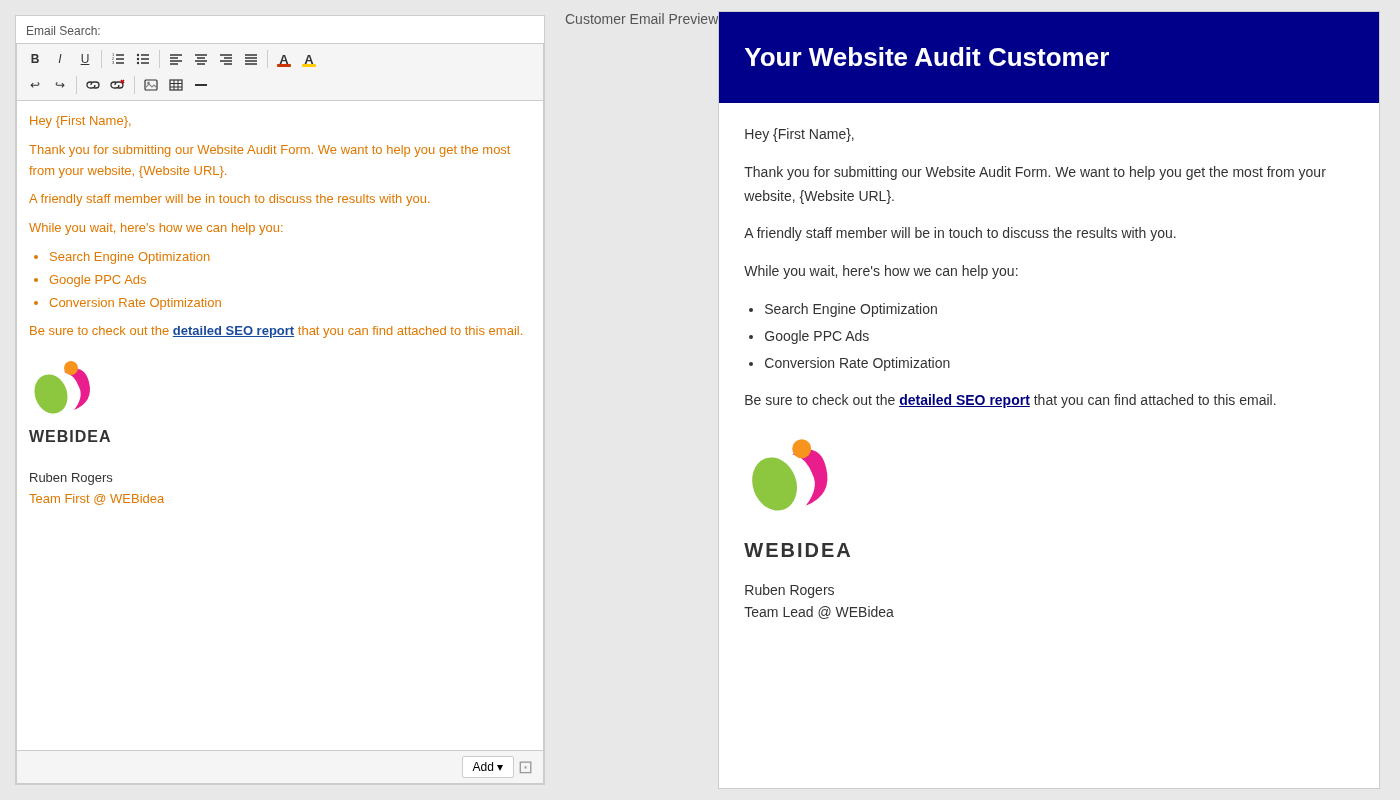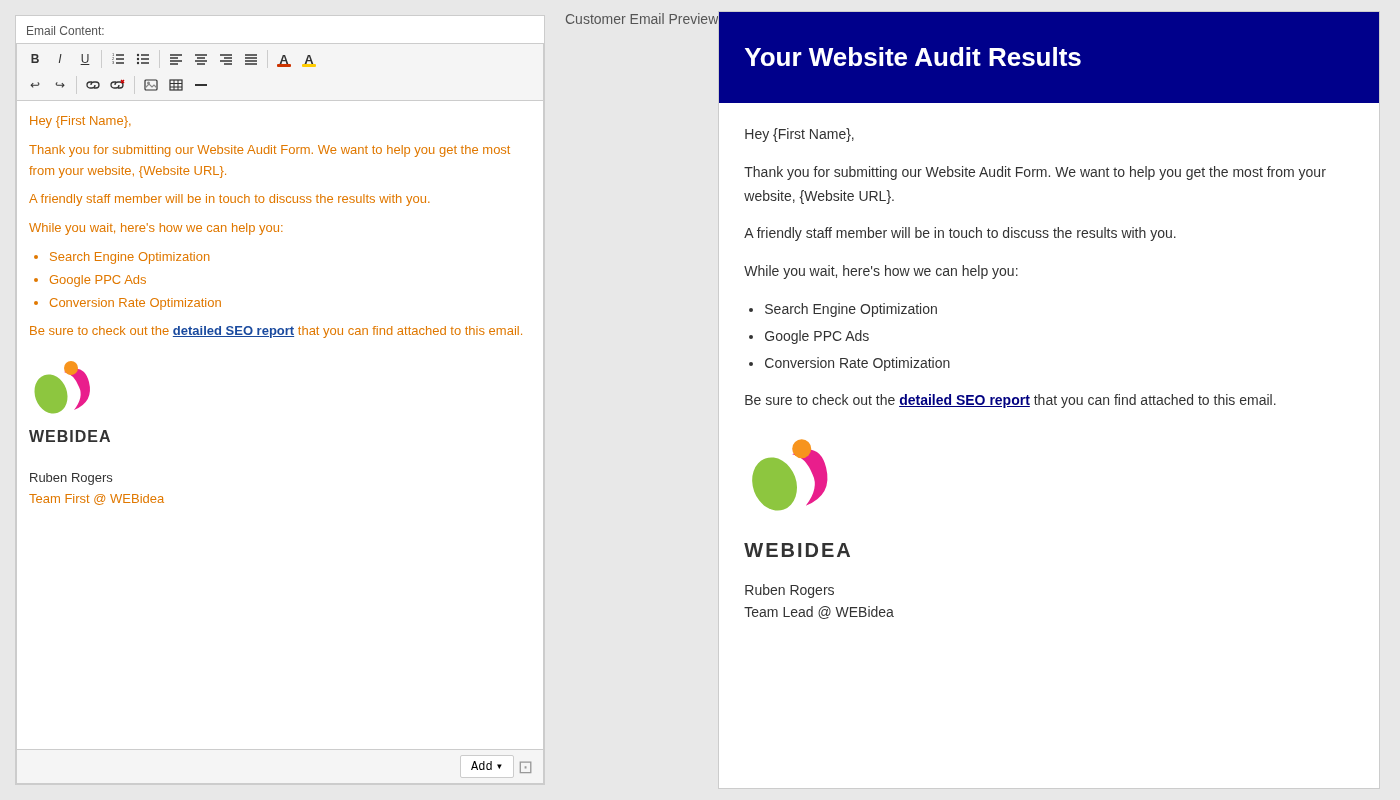"Email Content:" div.left-panel-label { text: Content -> Search }
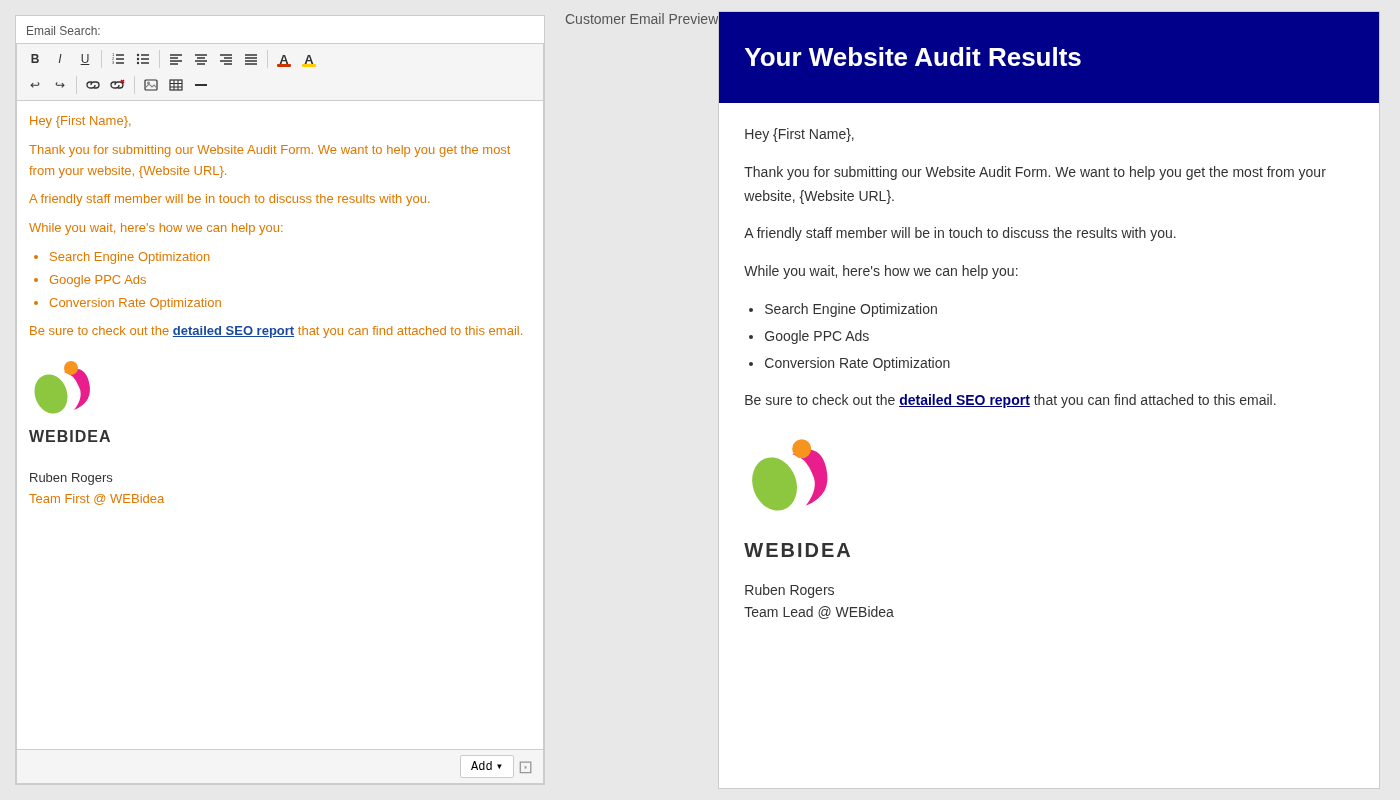"Your Website Audit Results" h1 { text: Results -> Customer }
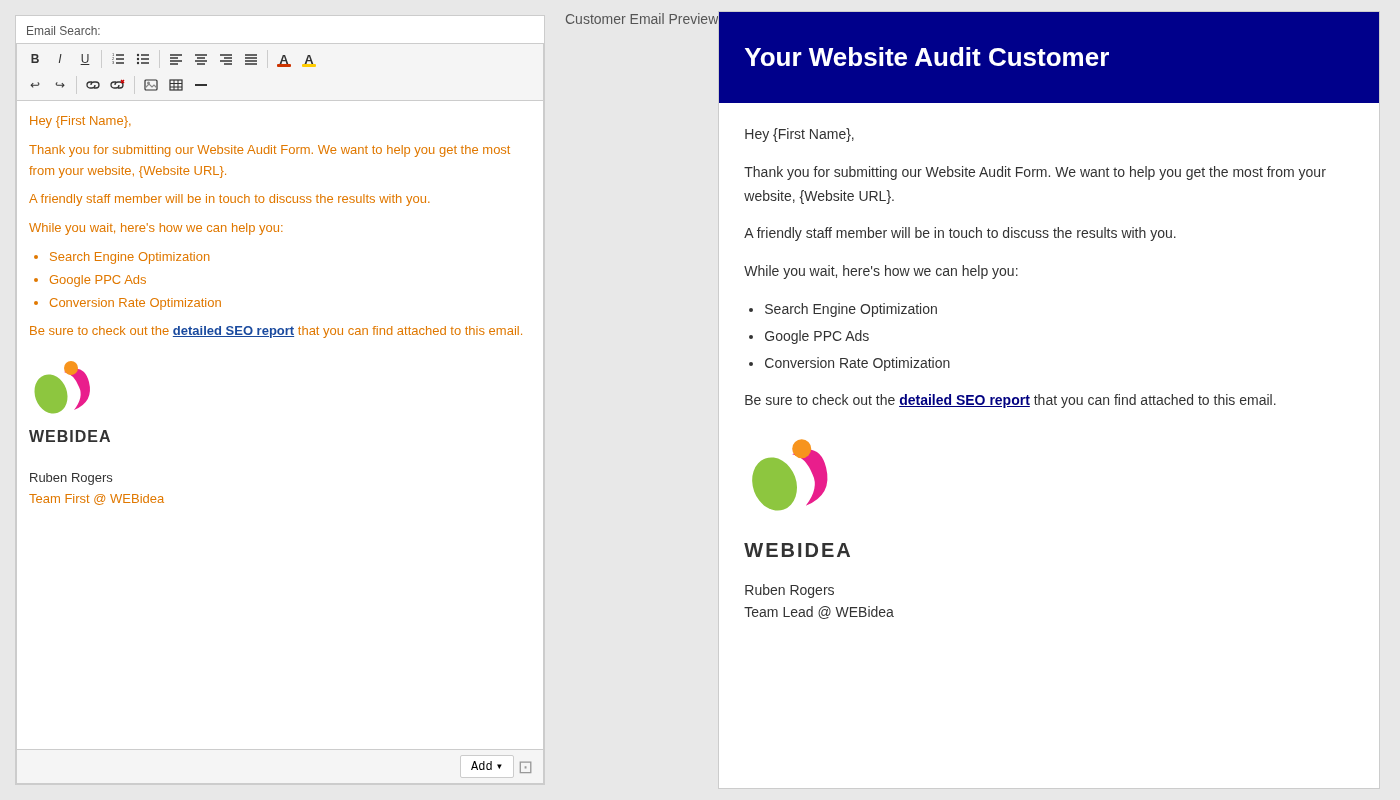"Add" .add-btn { font-family: Liberation Mono, monospace -> none }
